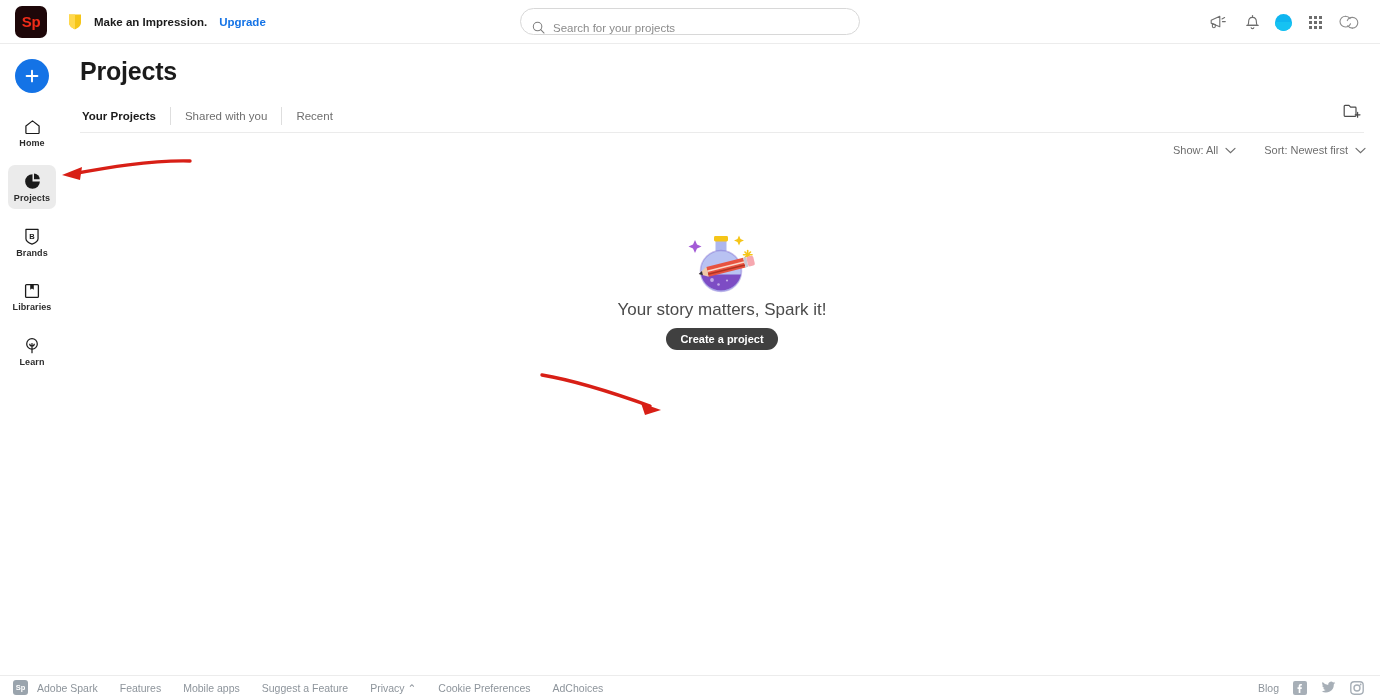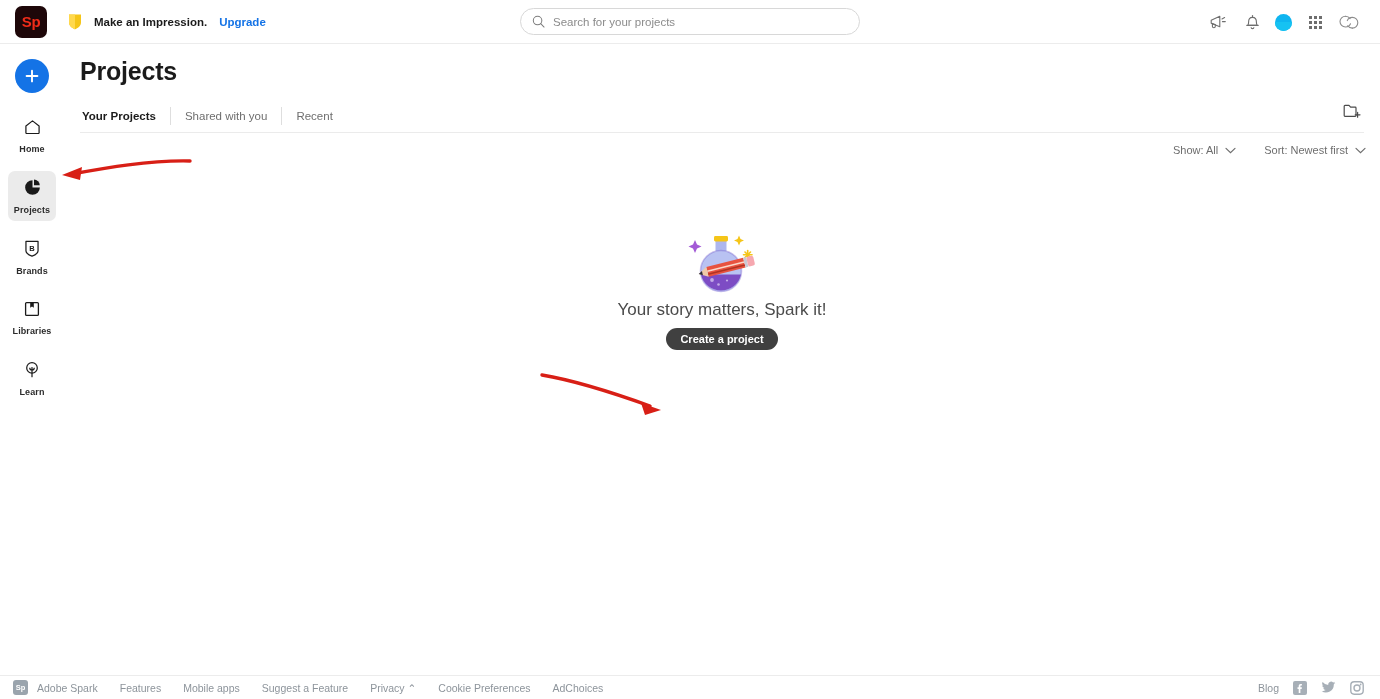"Search for your projects" .searchbox { align-items: center -> flex-end }
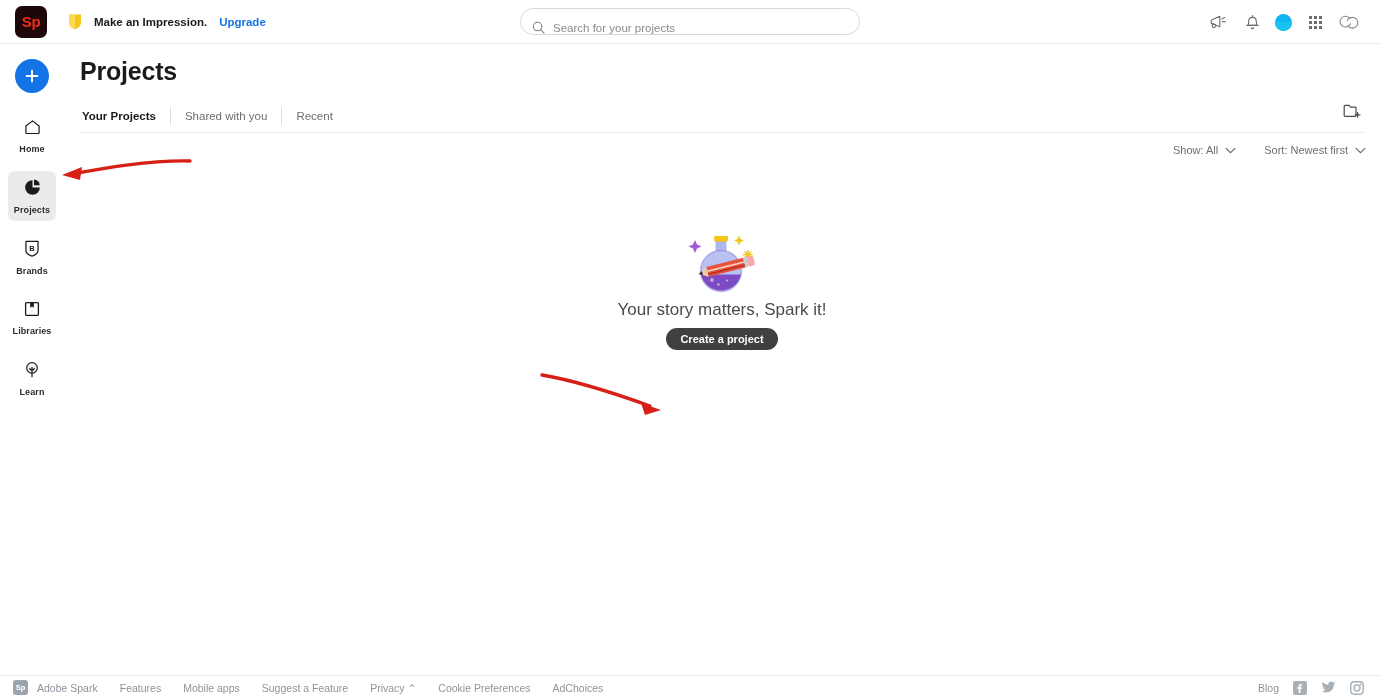"Home" .railitem { gap: 9px -> 3px }
